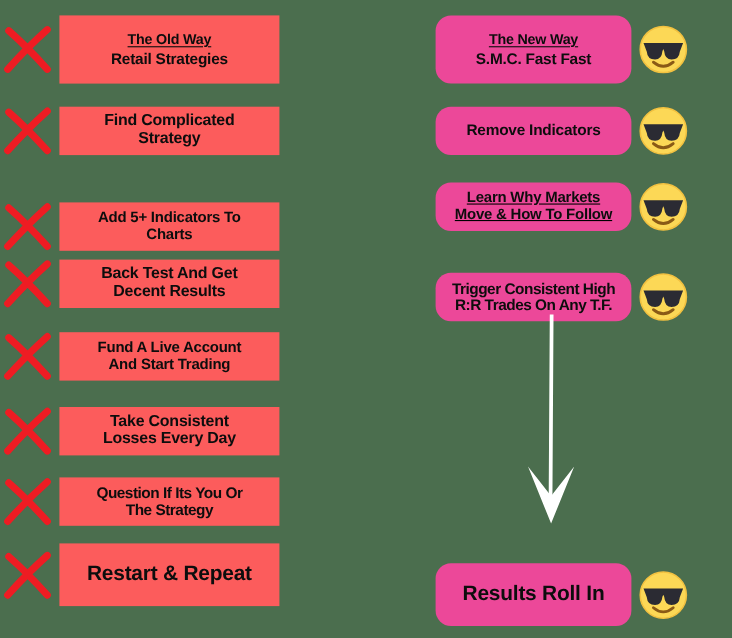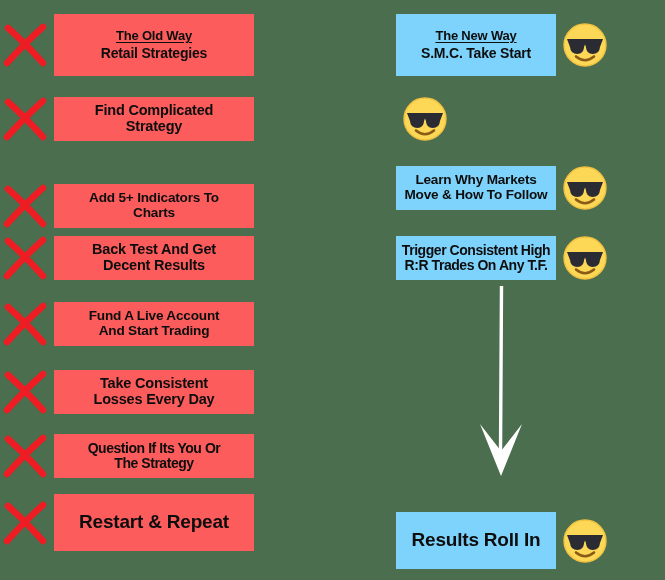"The Old Way" .box { align-items: center -> none }
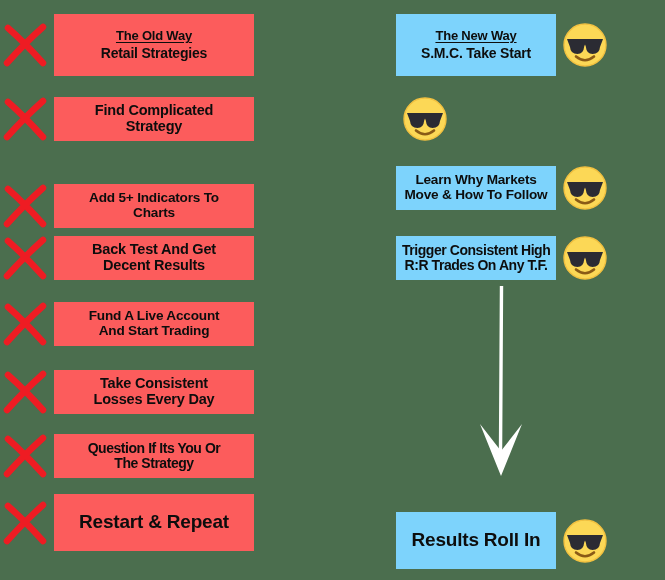"The New Way" .box-green { background: #7dd3fc -> #ec4899; border-radius: none -> 14px; width: 160px -> 178px }
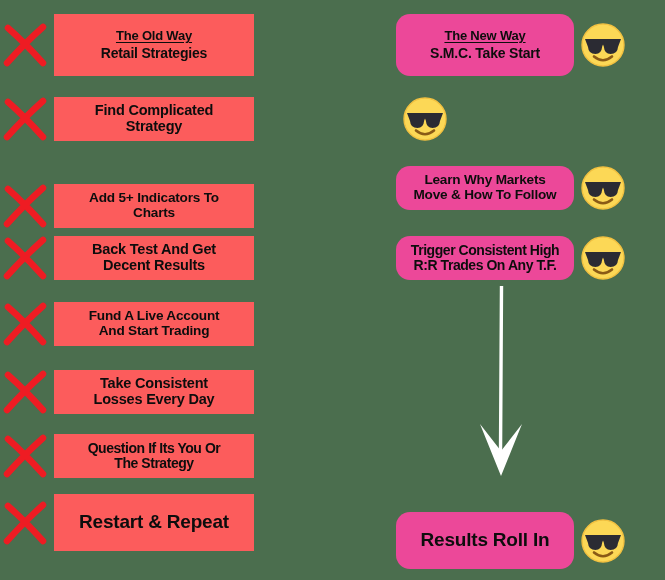"S.M.C. Take Start" div.title-big { text: Take Start -> Fast Fast }
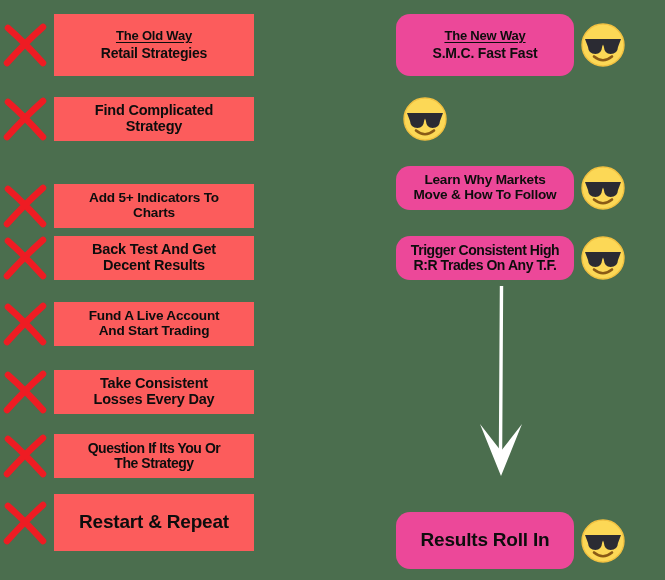"Remove Indicators" div.box { html: none -> <div> <div>Remove Indicators</div> </div> }
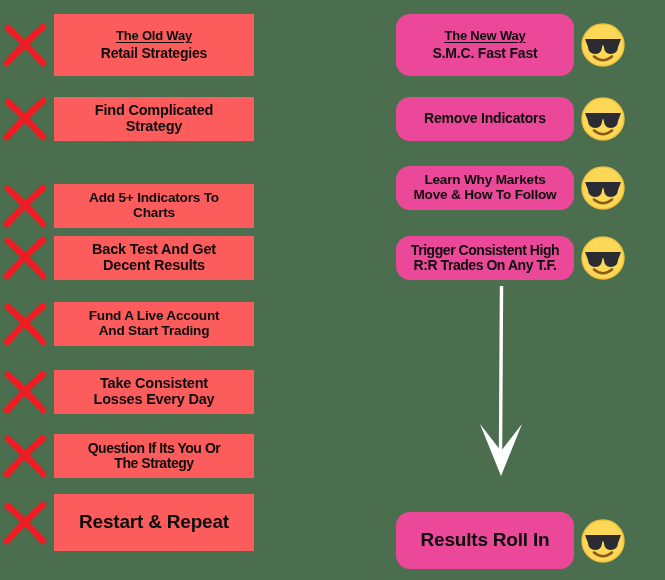"Learn Why Markets" div.row { text-decoration: none -> underline }
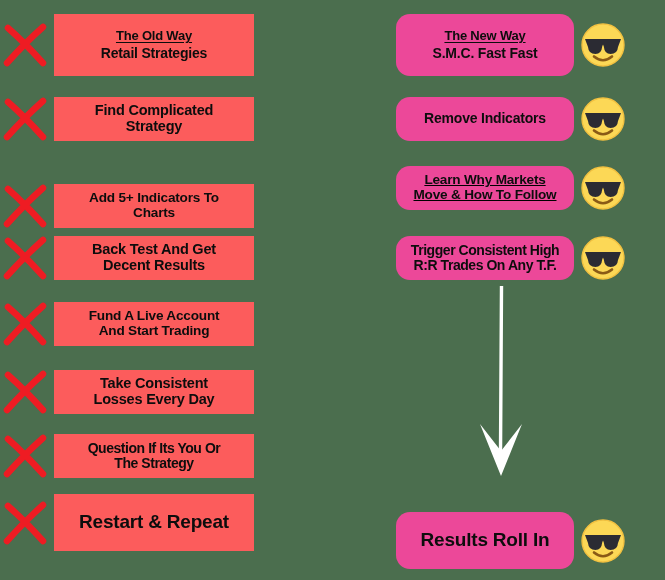"Trigger Consistent High" div.row { top: 236px -> 248px }
